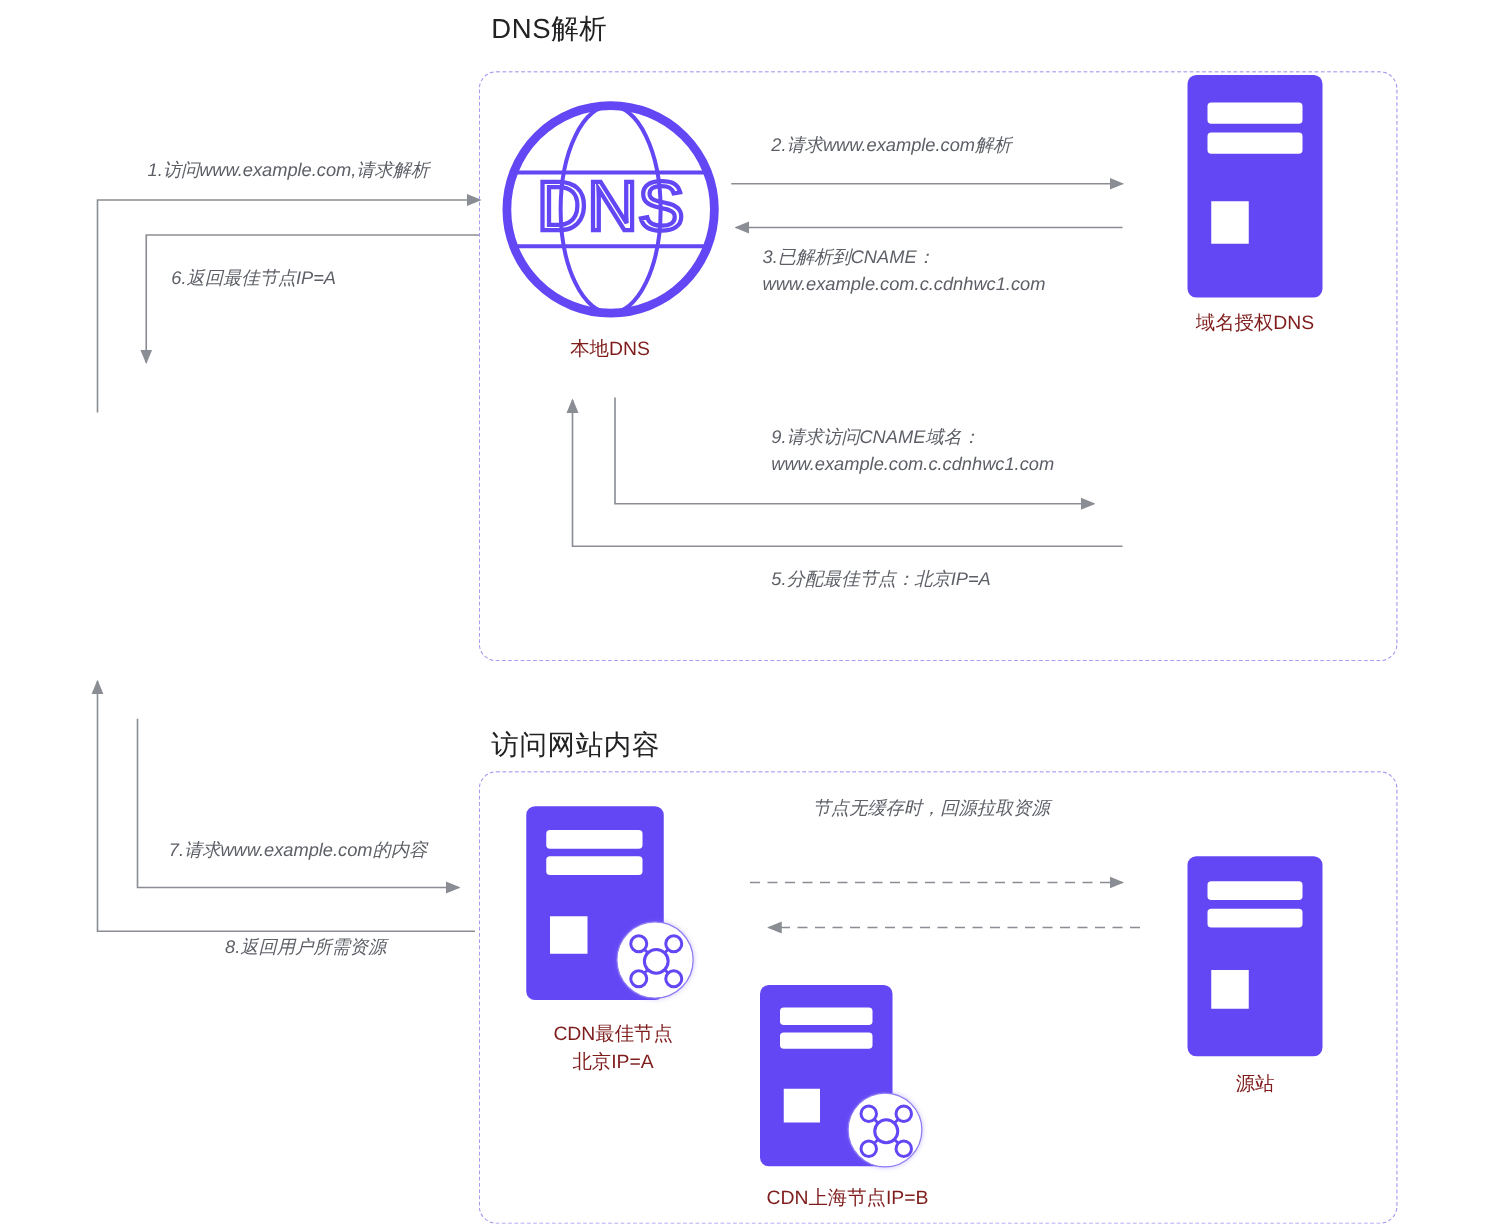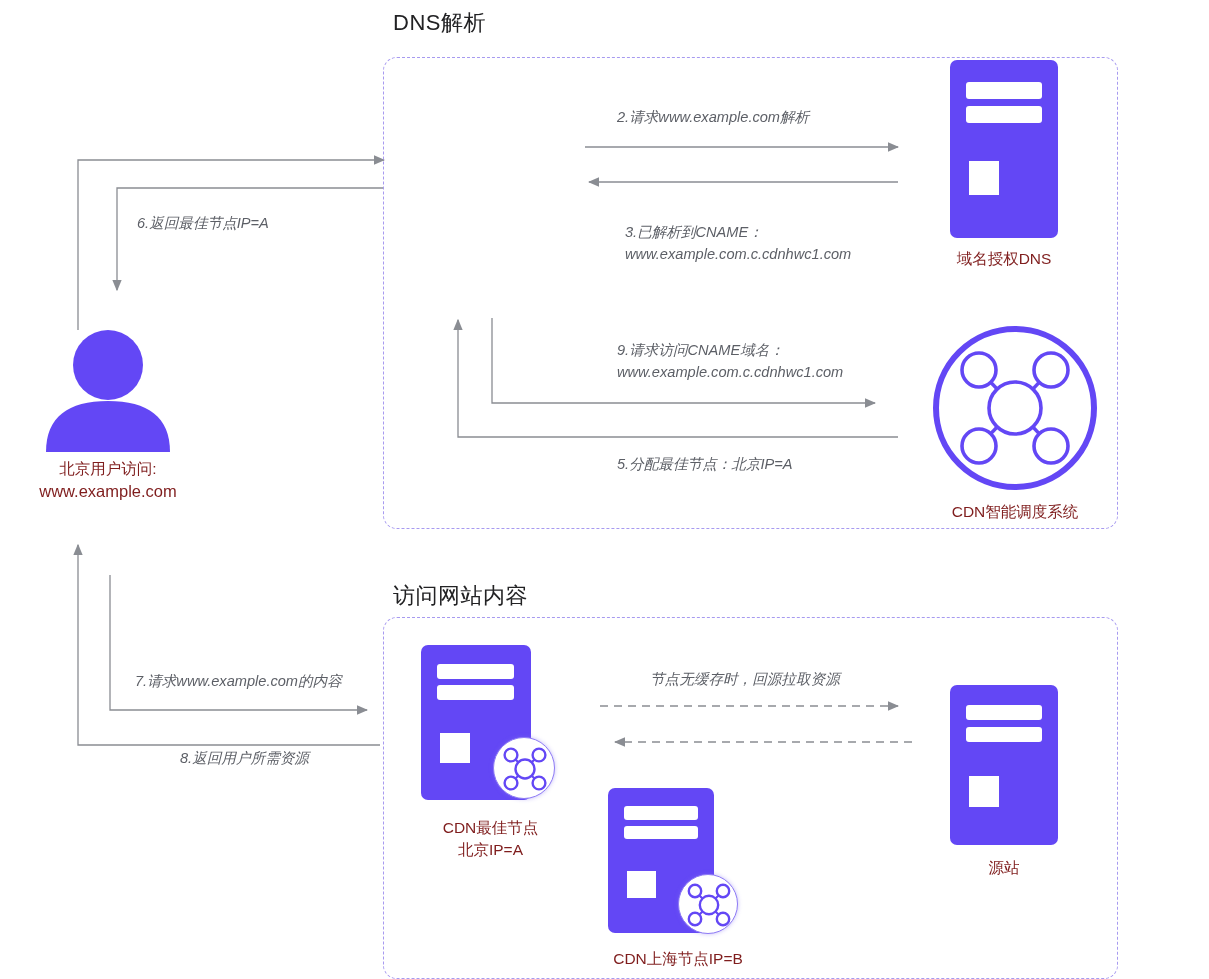"1.访问www.example.com,请求解析" div.arrow-label { html: none -> <div>1.访问www.example.com,请求解析</div> }
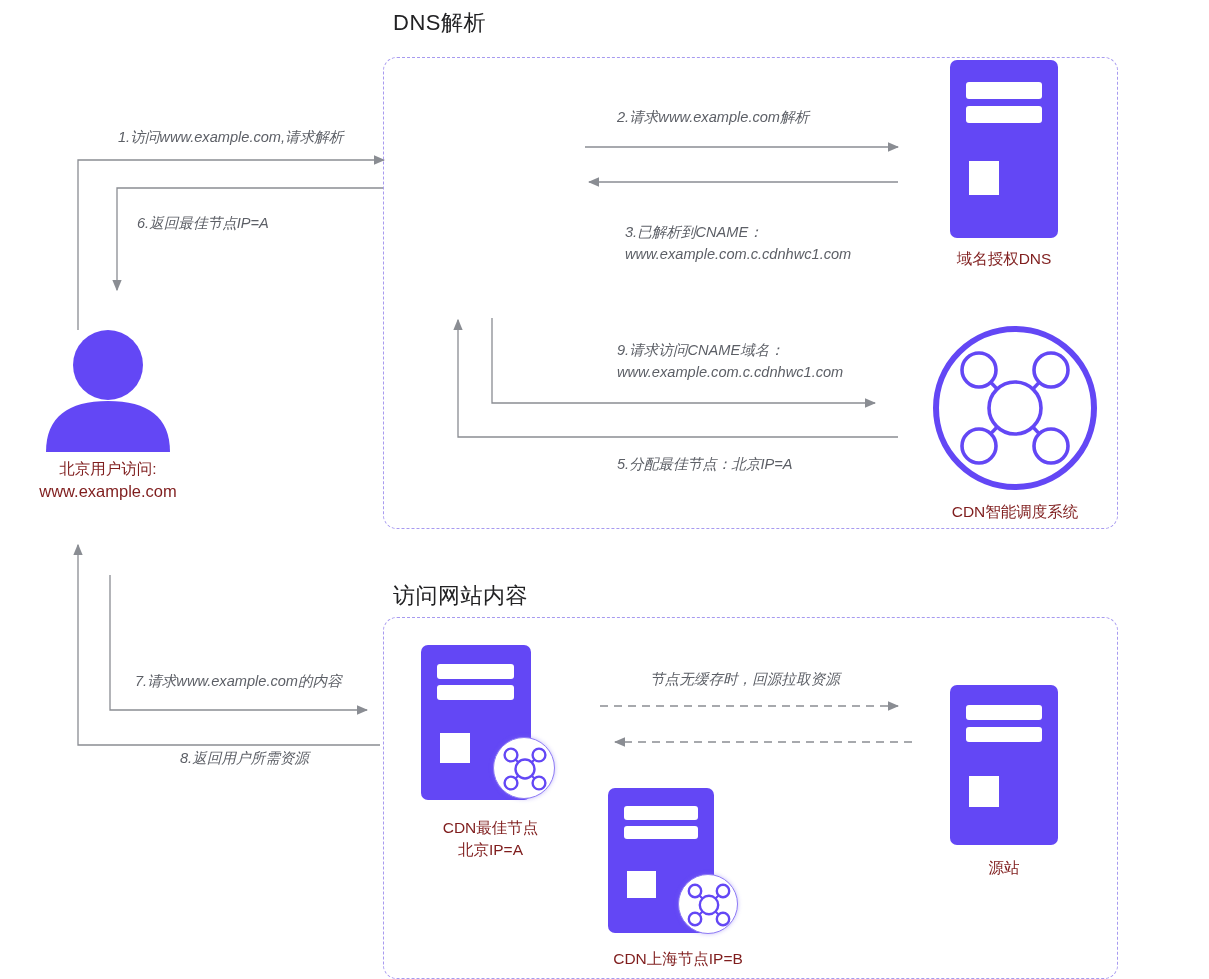"DNS" div.node { html: none -> <div> <div> <svg> <circle></circle> <ellipse></ellipse> <line></line> <line></line> <text>DNS</text> </svg> </div> <div>本地DNS</div> </div> }
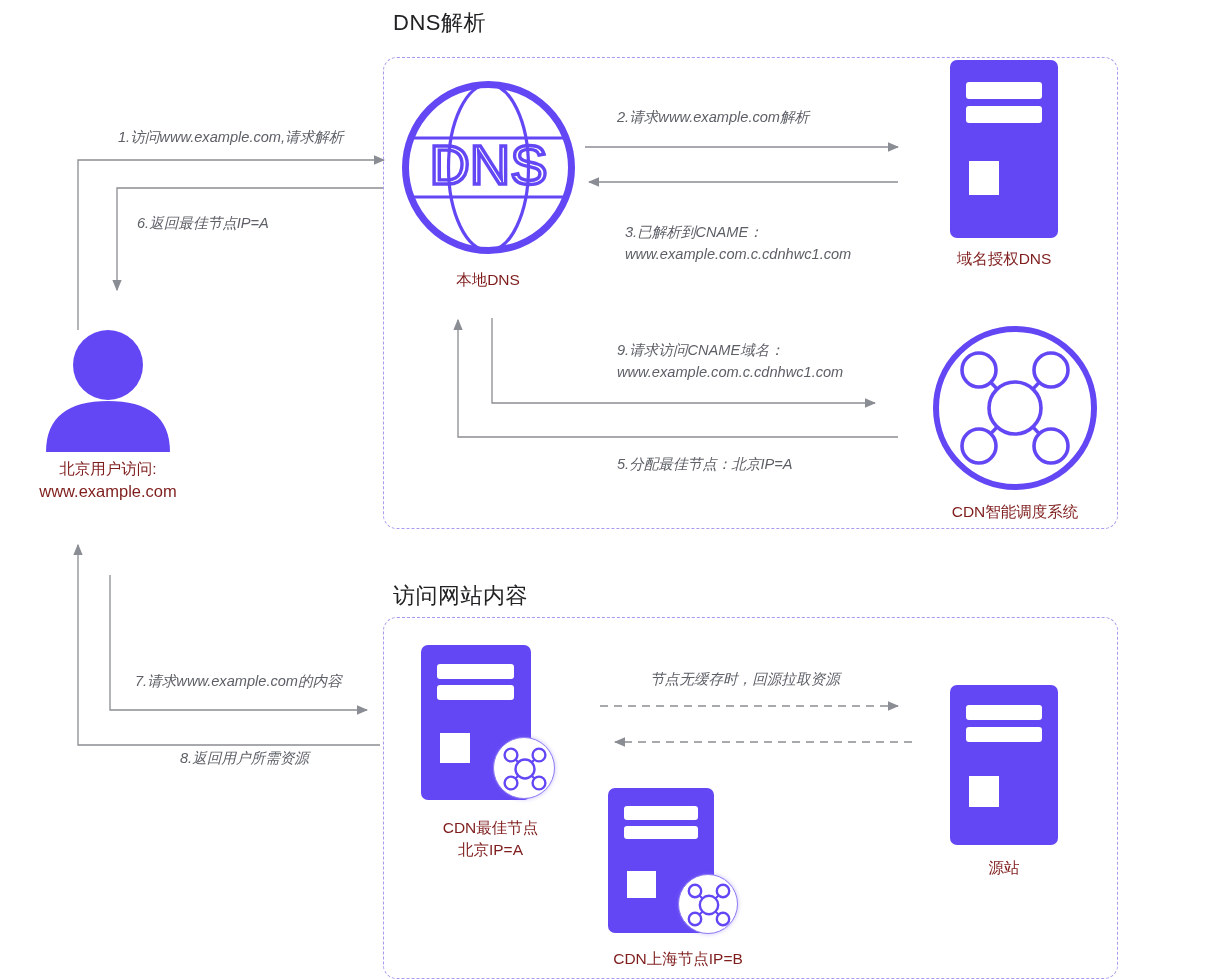"3.已解析到CNAME：" div.arrow-label { left: 625px -> 610px; margin-top: 26px -> none }
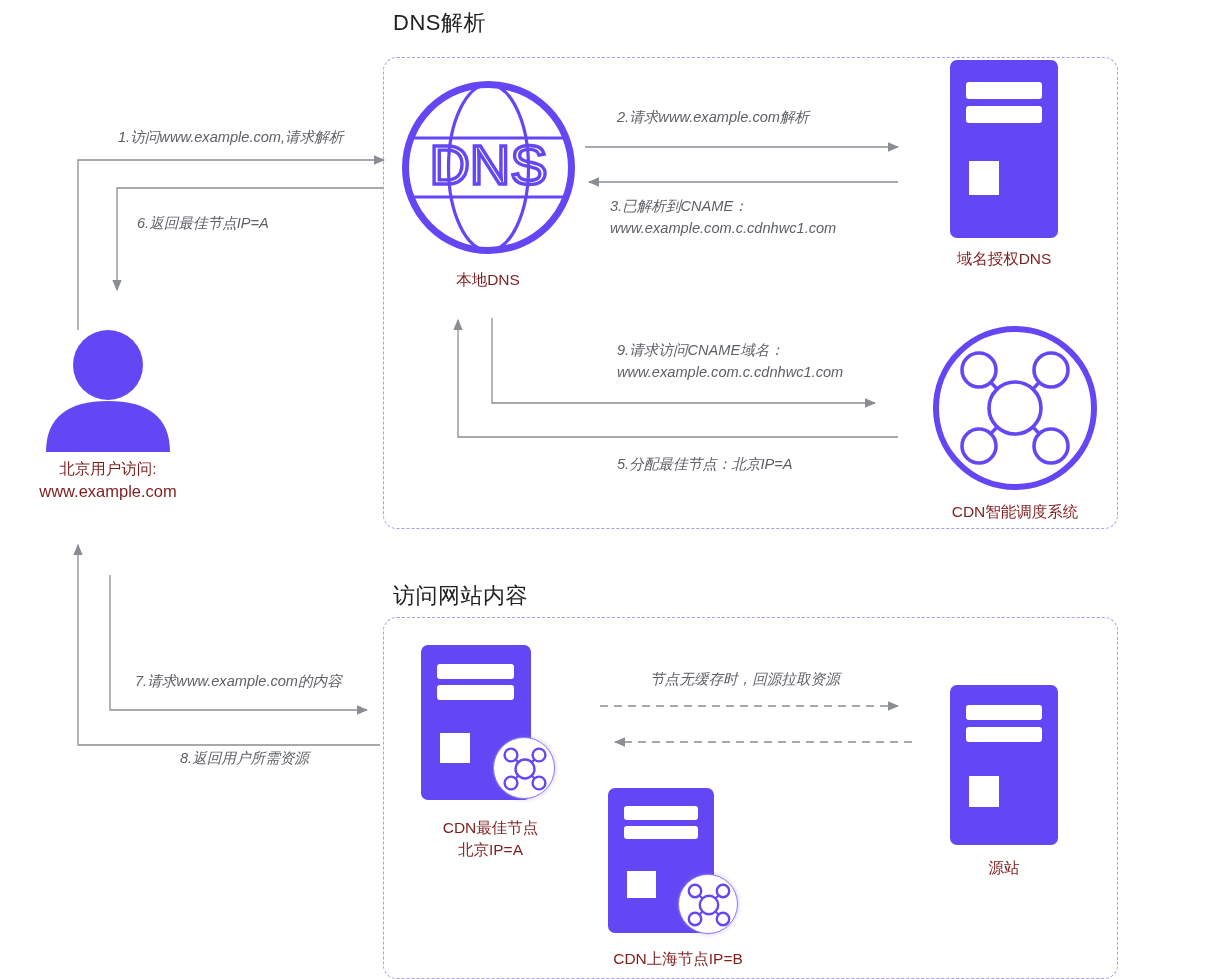"北京用户访问:" div.node { html: <div> <div> <svg> <circle></circle> <path></path> </svg> </div> <div>北京用户访问:</div> <div>www.example.com</div> </div> -> none }
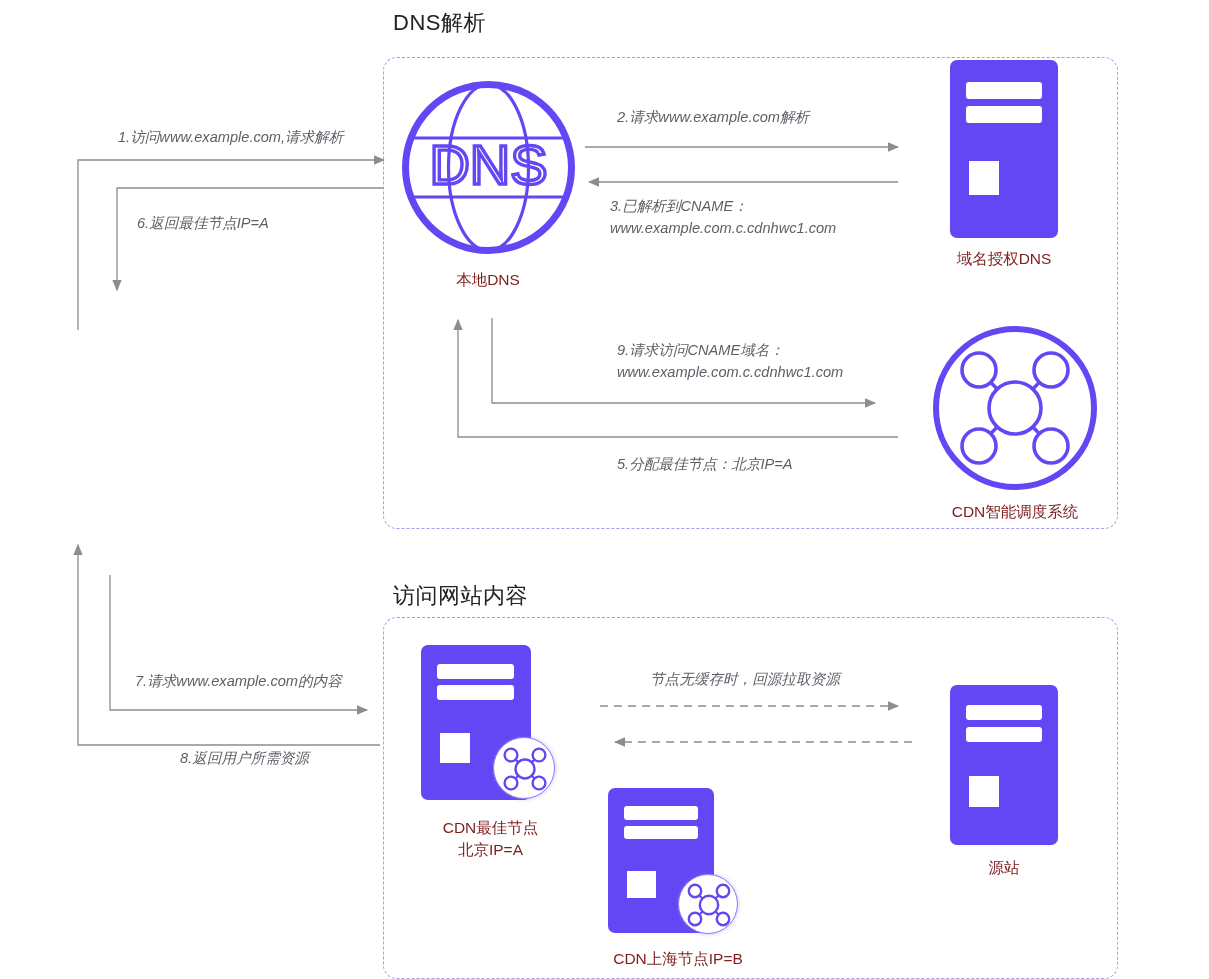"CDN智能调度系统" div.node { html: <div> <div> <svg> <circle></circle> <line></line> <line></line> <line></line> <line></line> <circle></circle> <circle></circle> <circle></circle> <circle></circle> <circle></circle> </svg> </div> <div>CDN智能调度系统</div> </div> -> none }
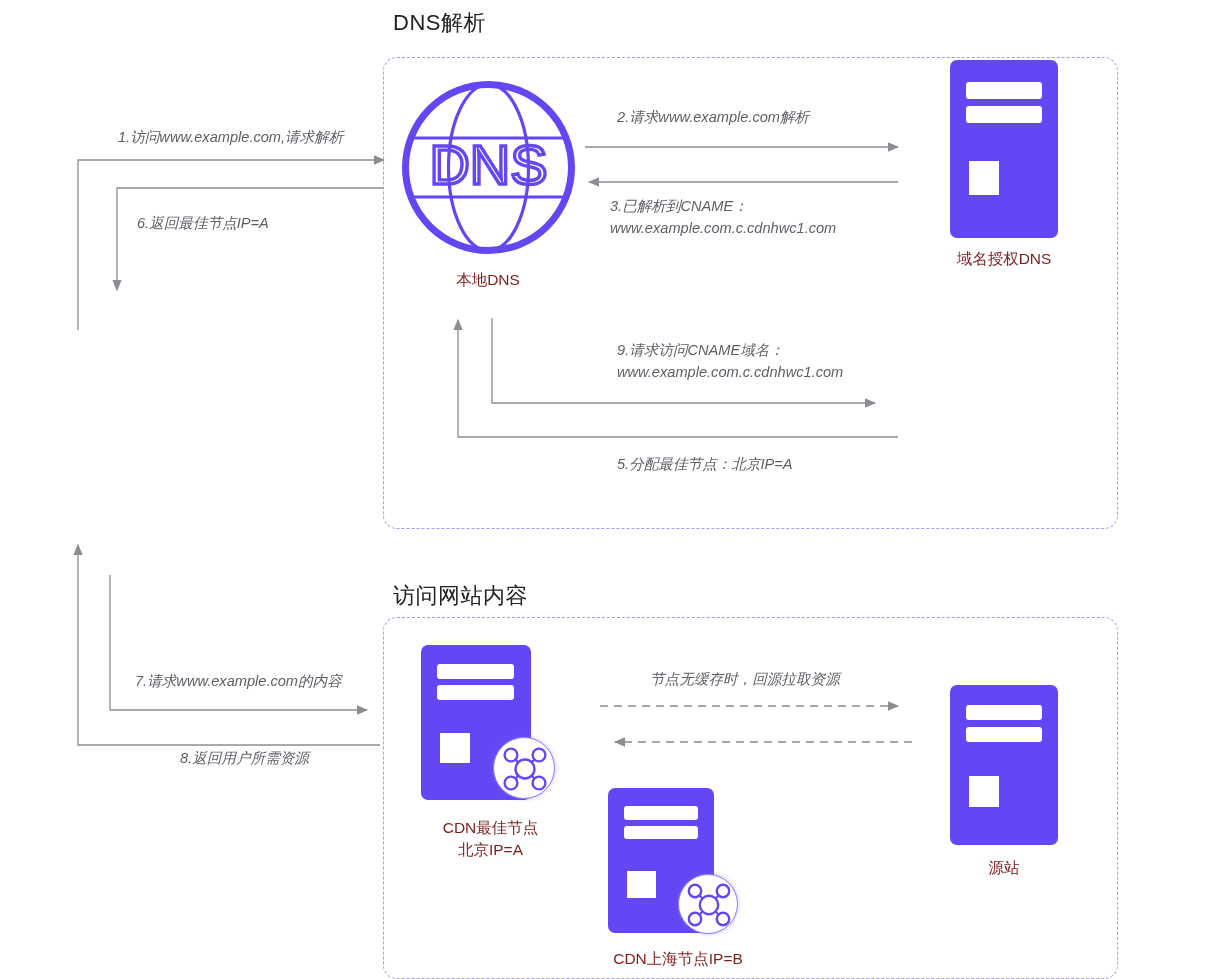"节点无缓存时，回源拉取资源" div.arrow-label { top: 668px -> 636px }
